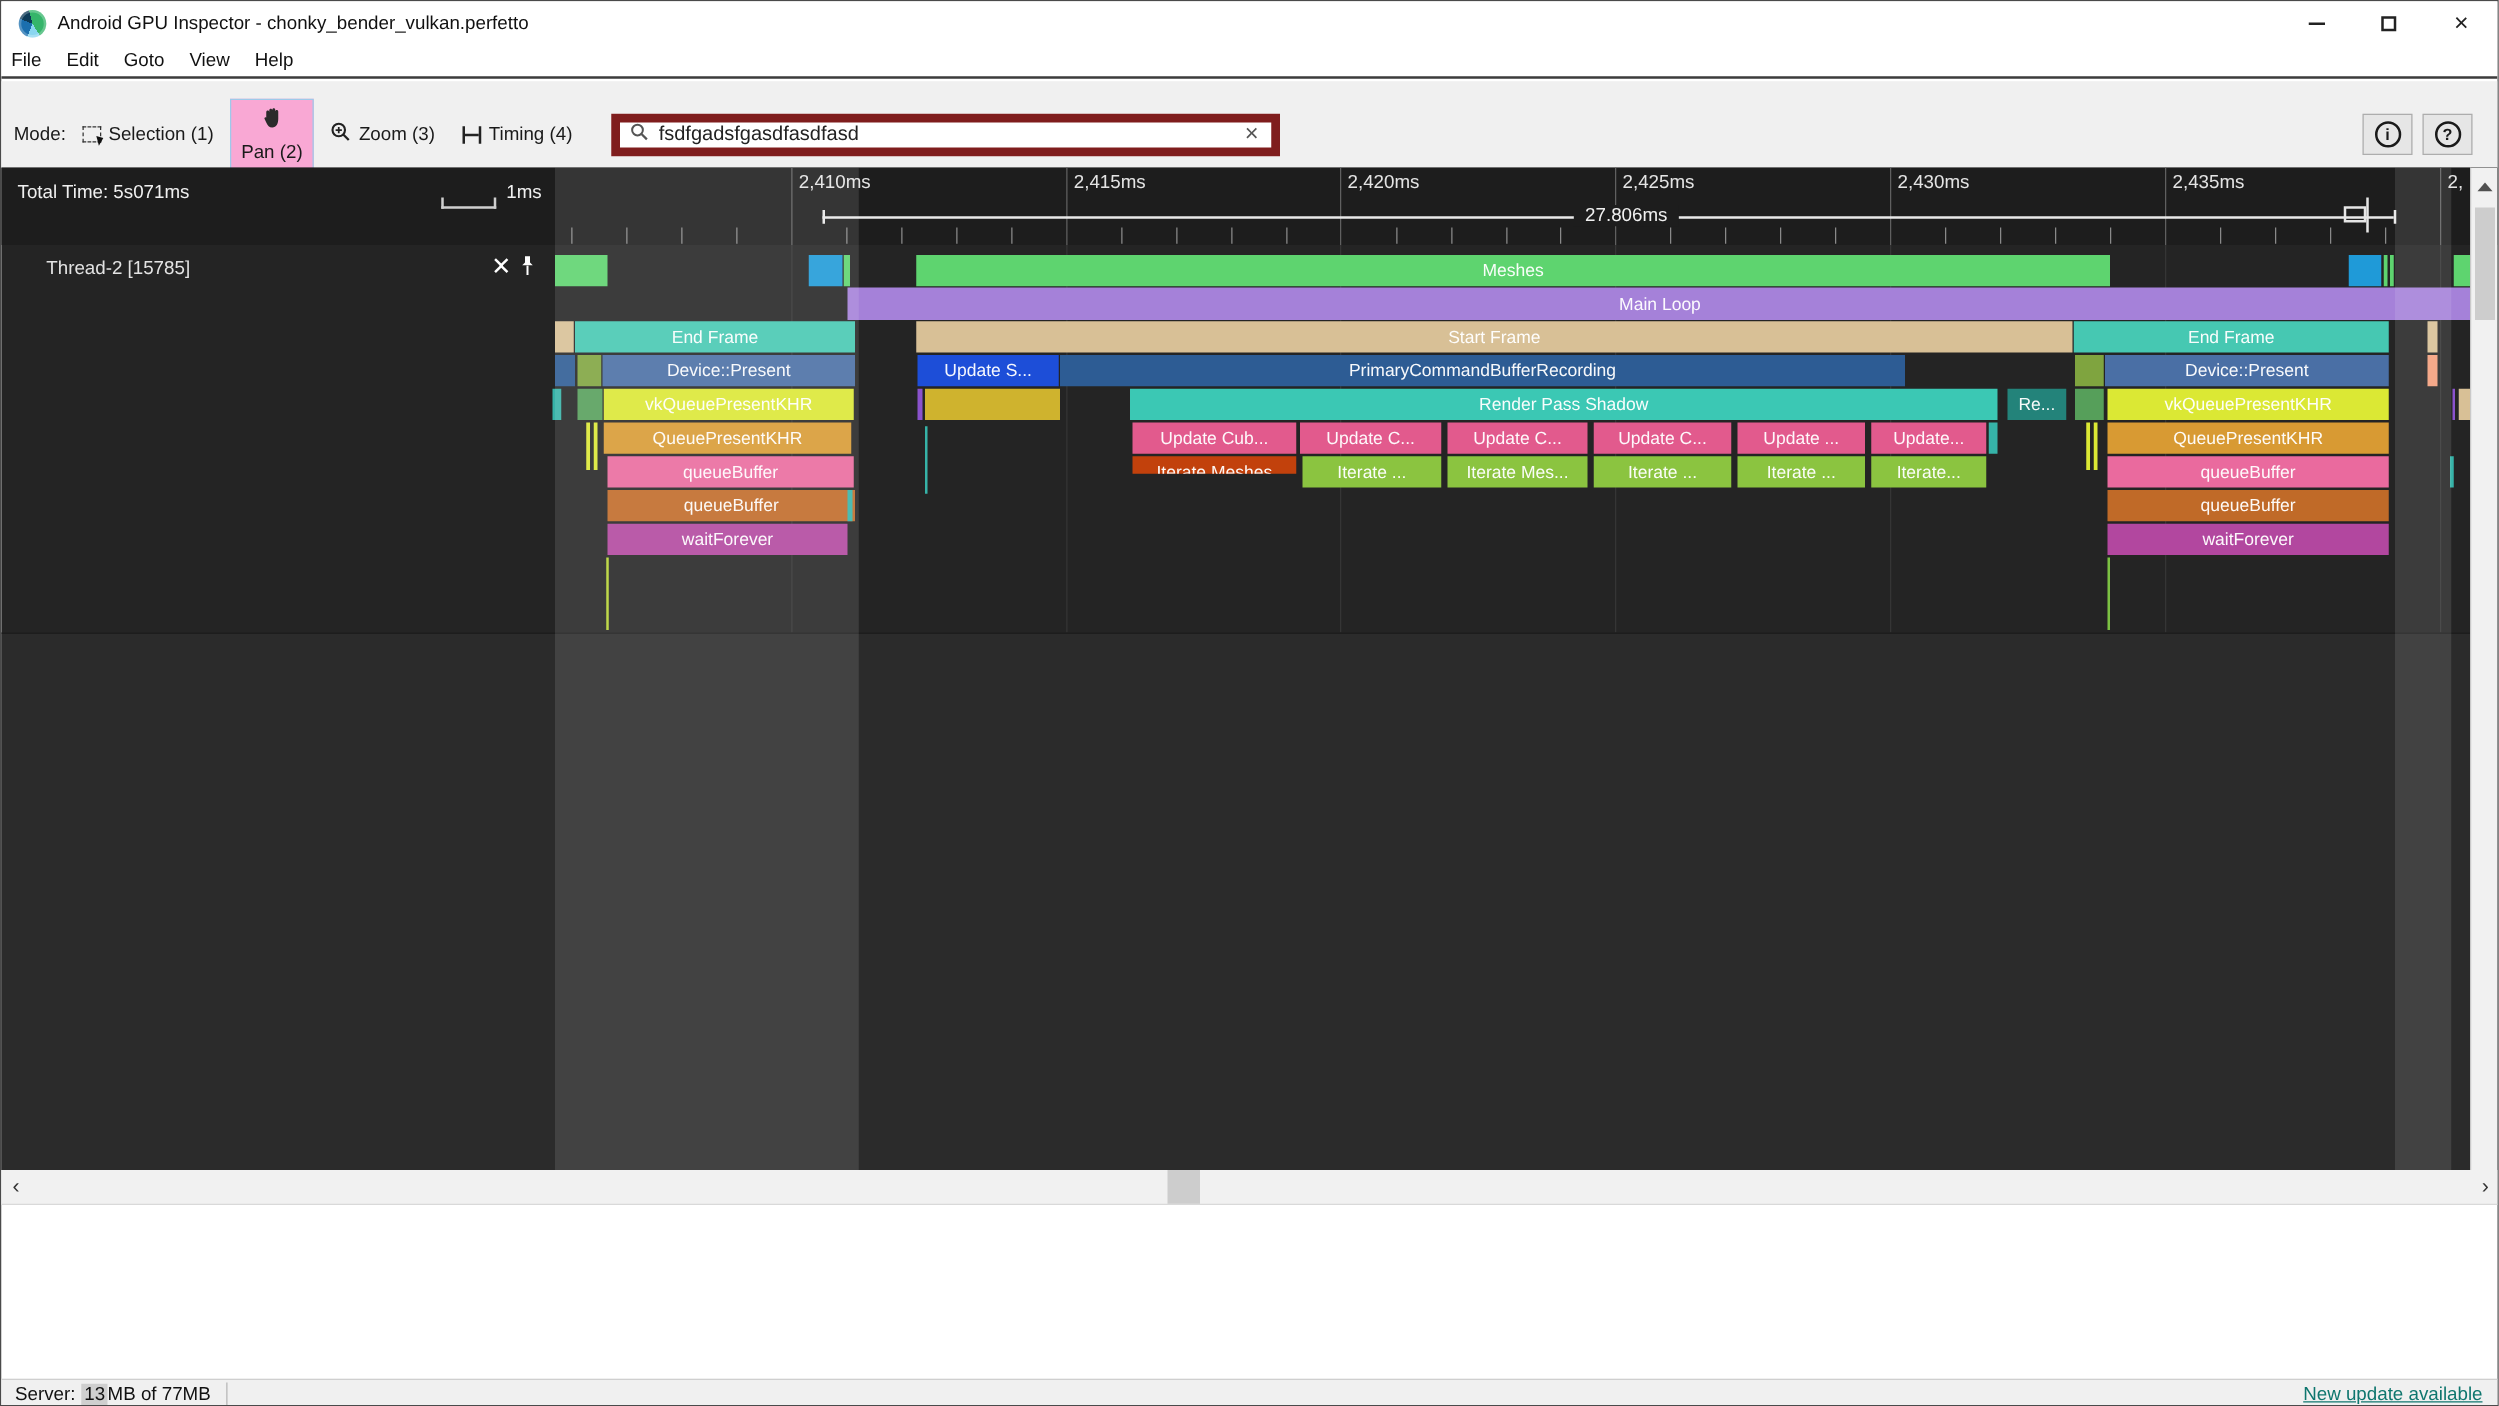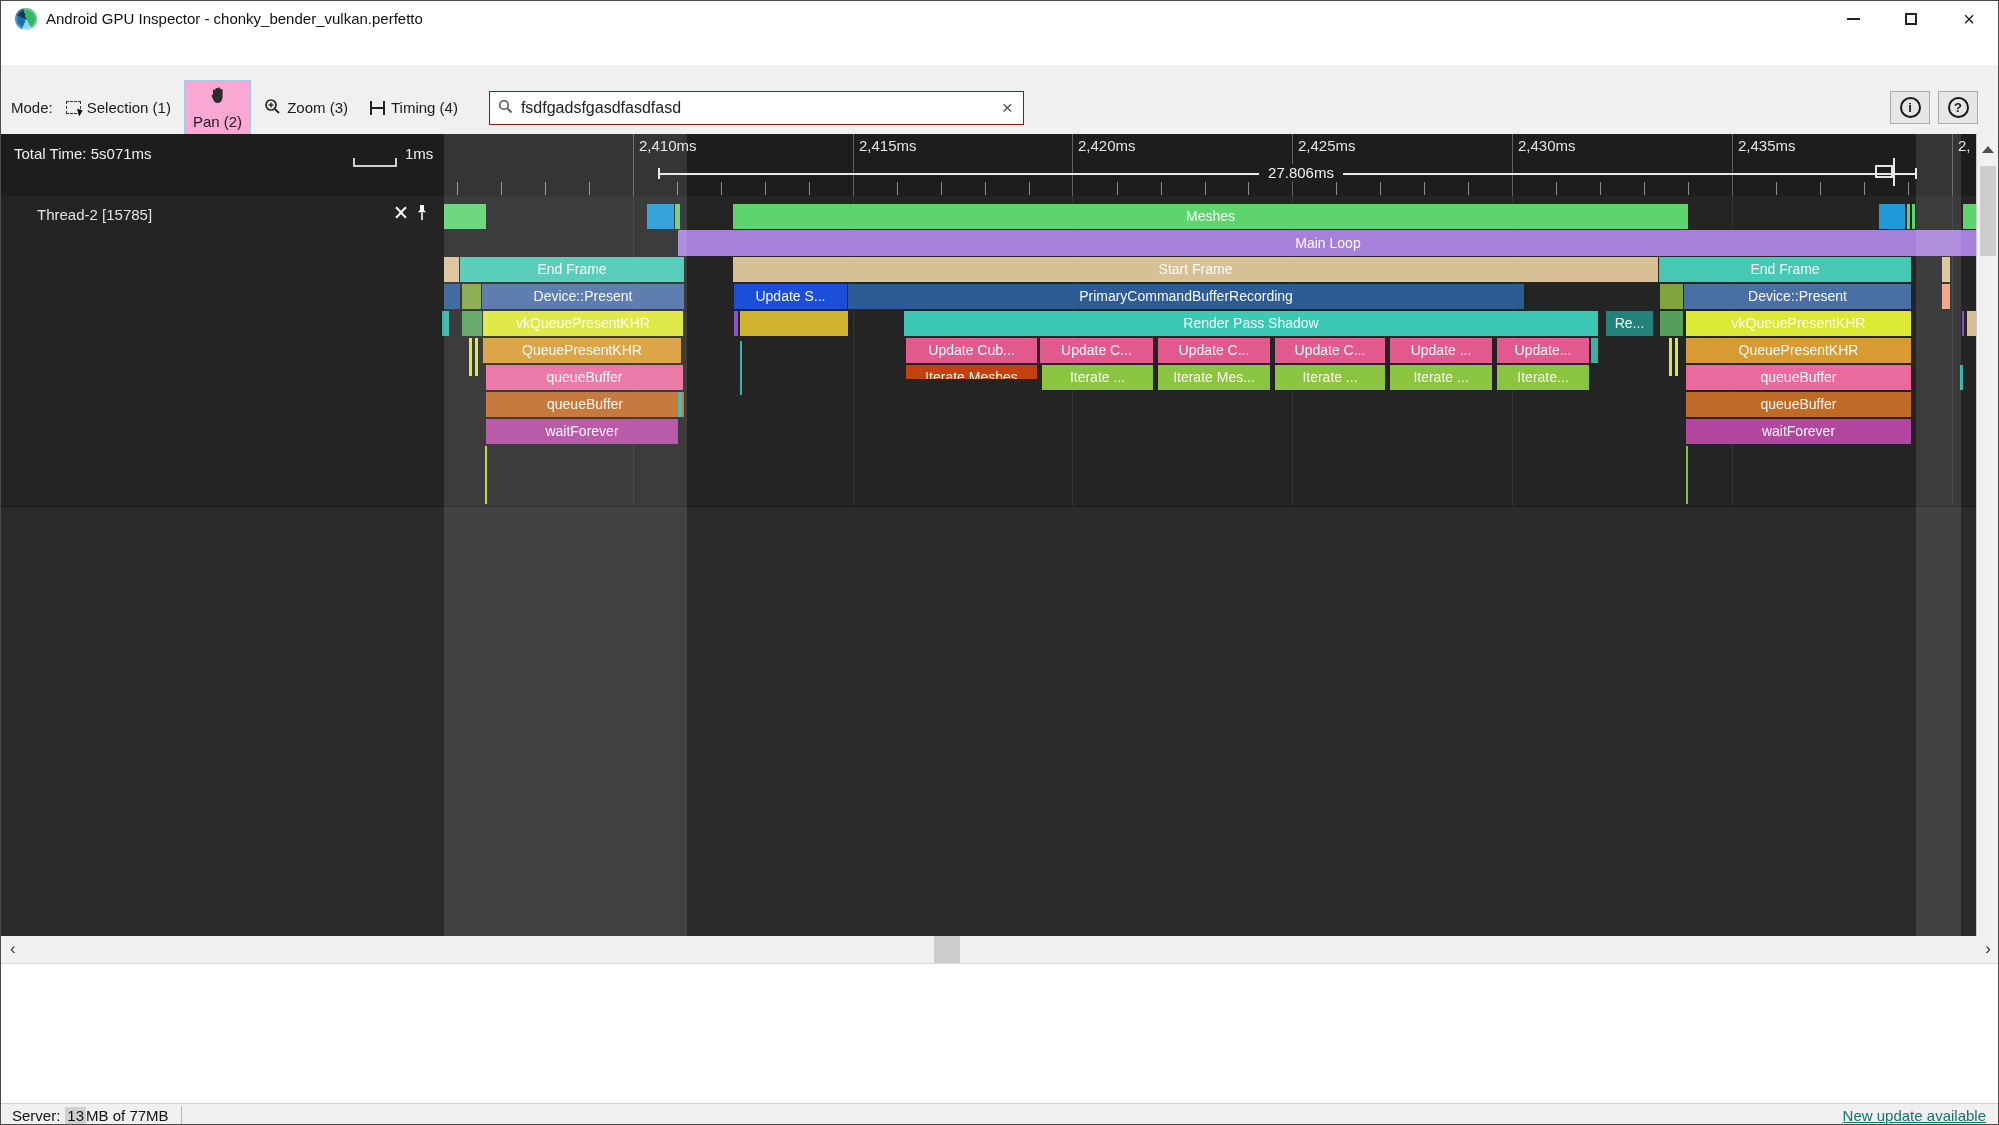"File" div.menubar { html: none -> <div> <span>File</span> <span>Edit</span> <span>Goto</span> <span>View</span> <span>Help</span> </div> }
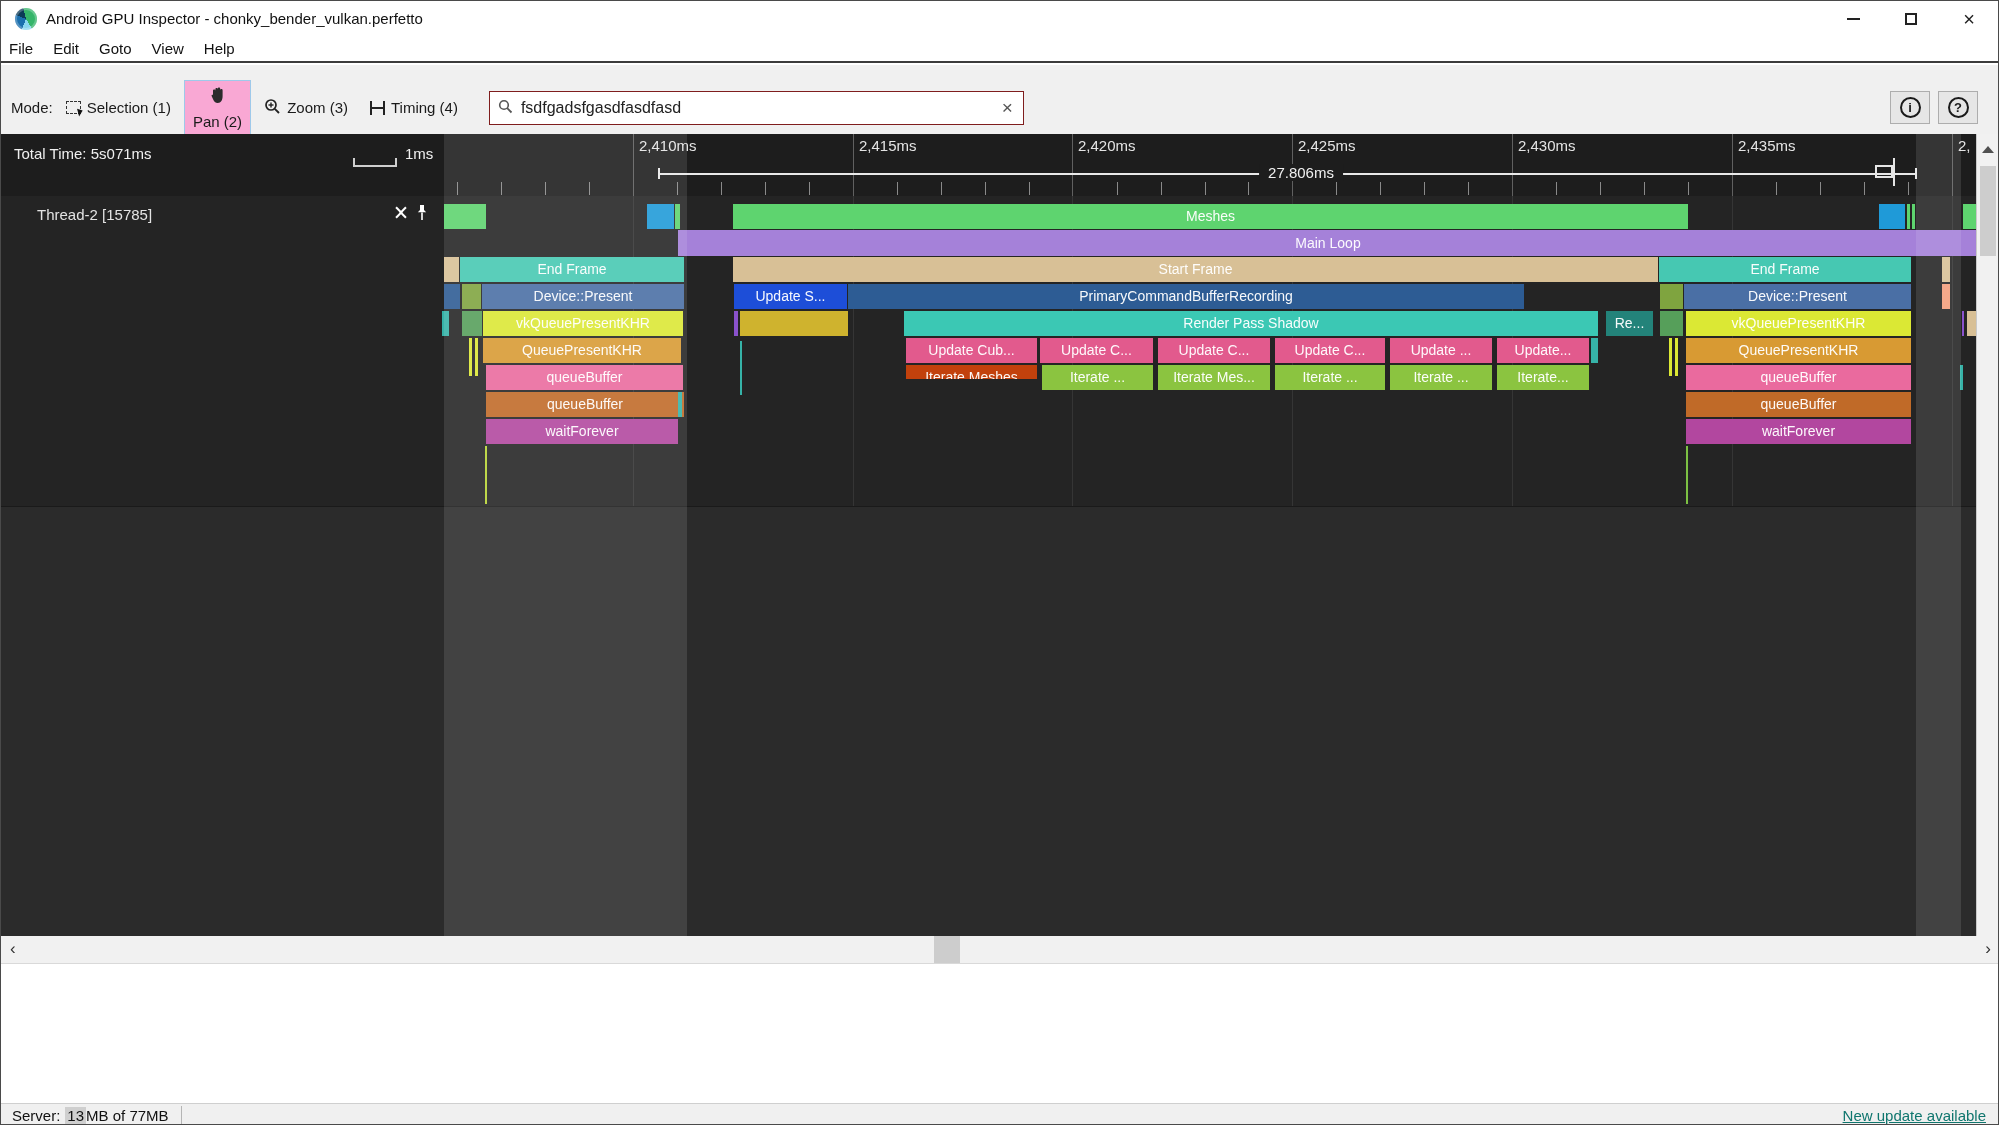"fsdfgadsfgasdfasdfasd" .searchbox { border: 1px solid #7f1d1d -> 7px solid #7f1d1d }
